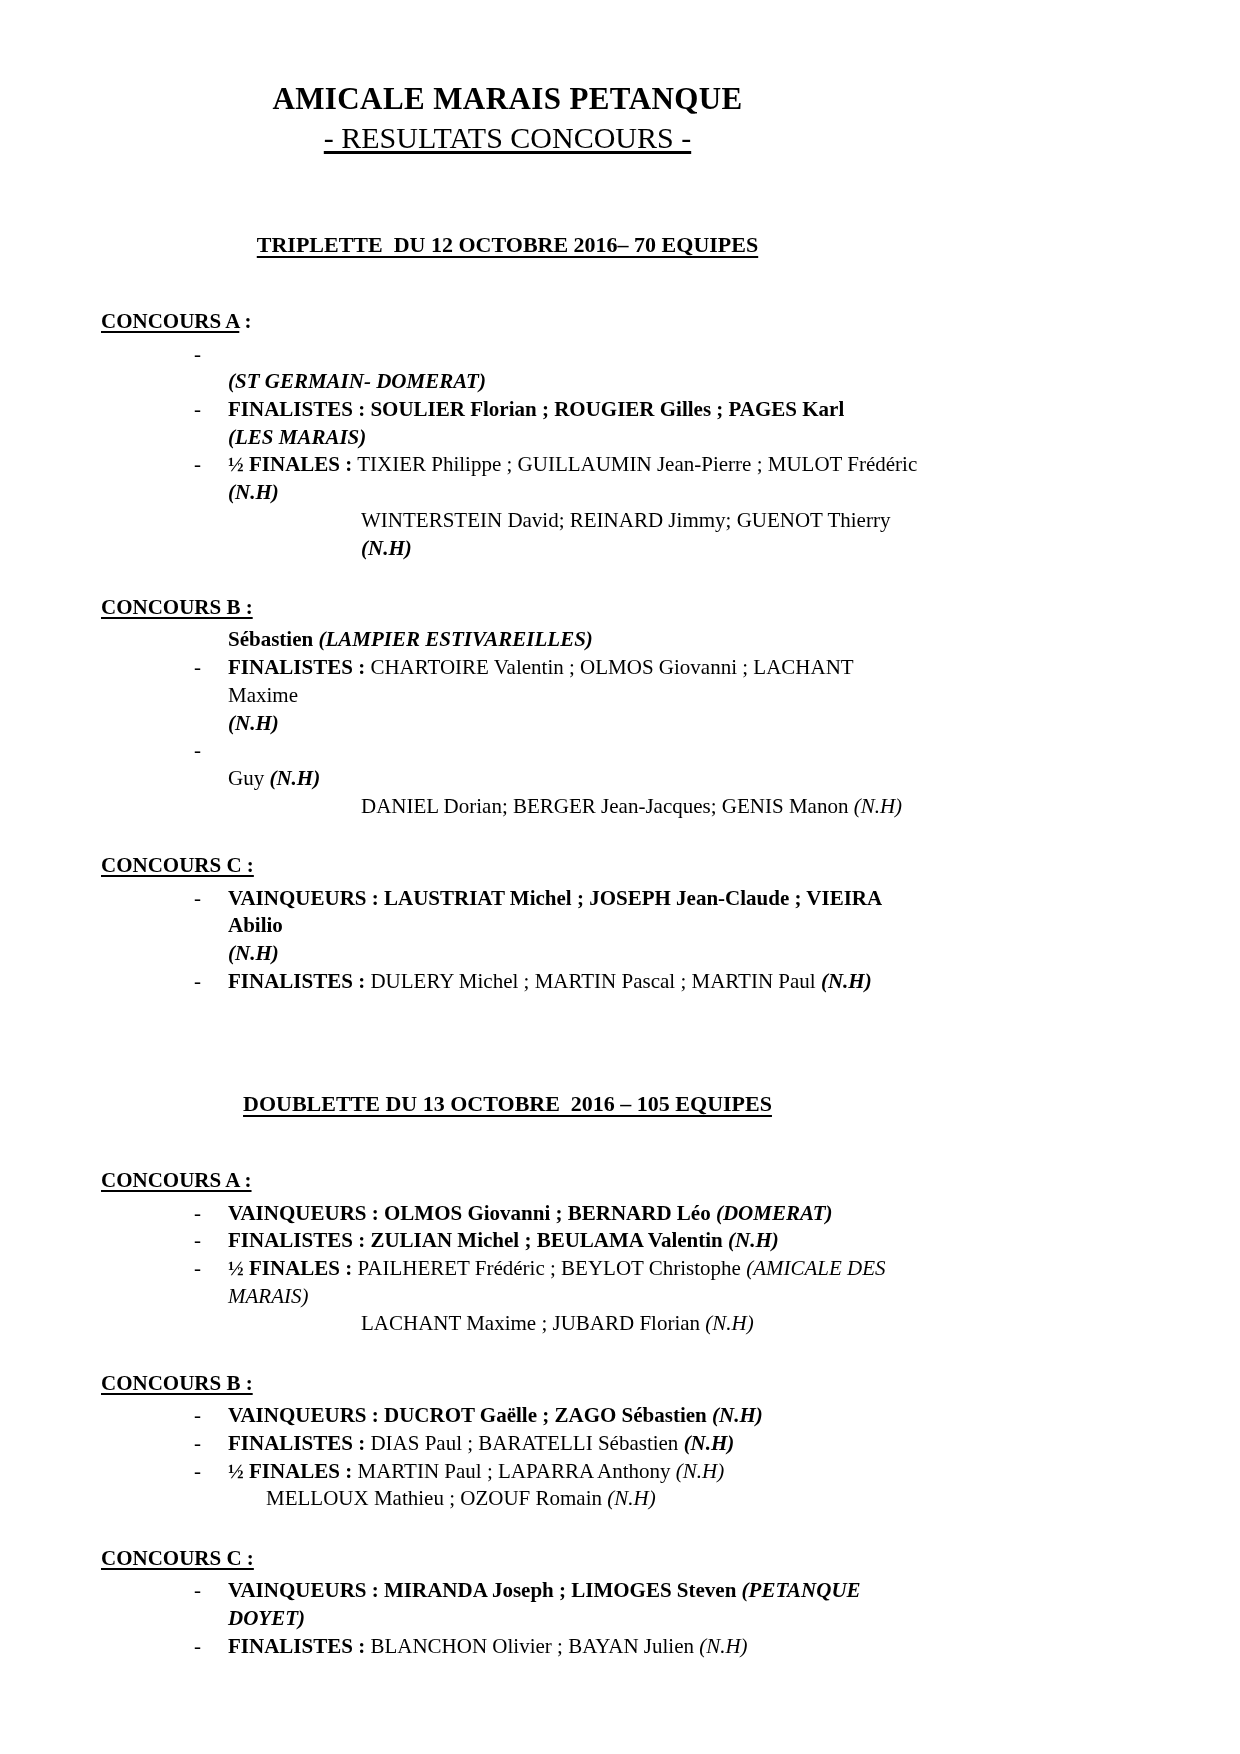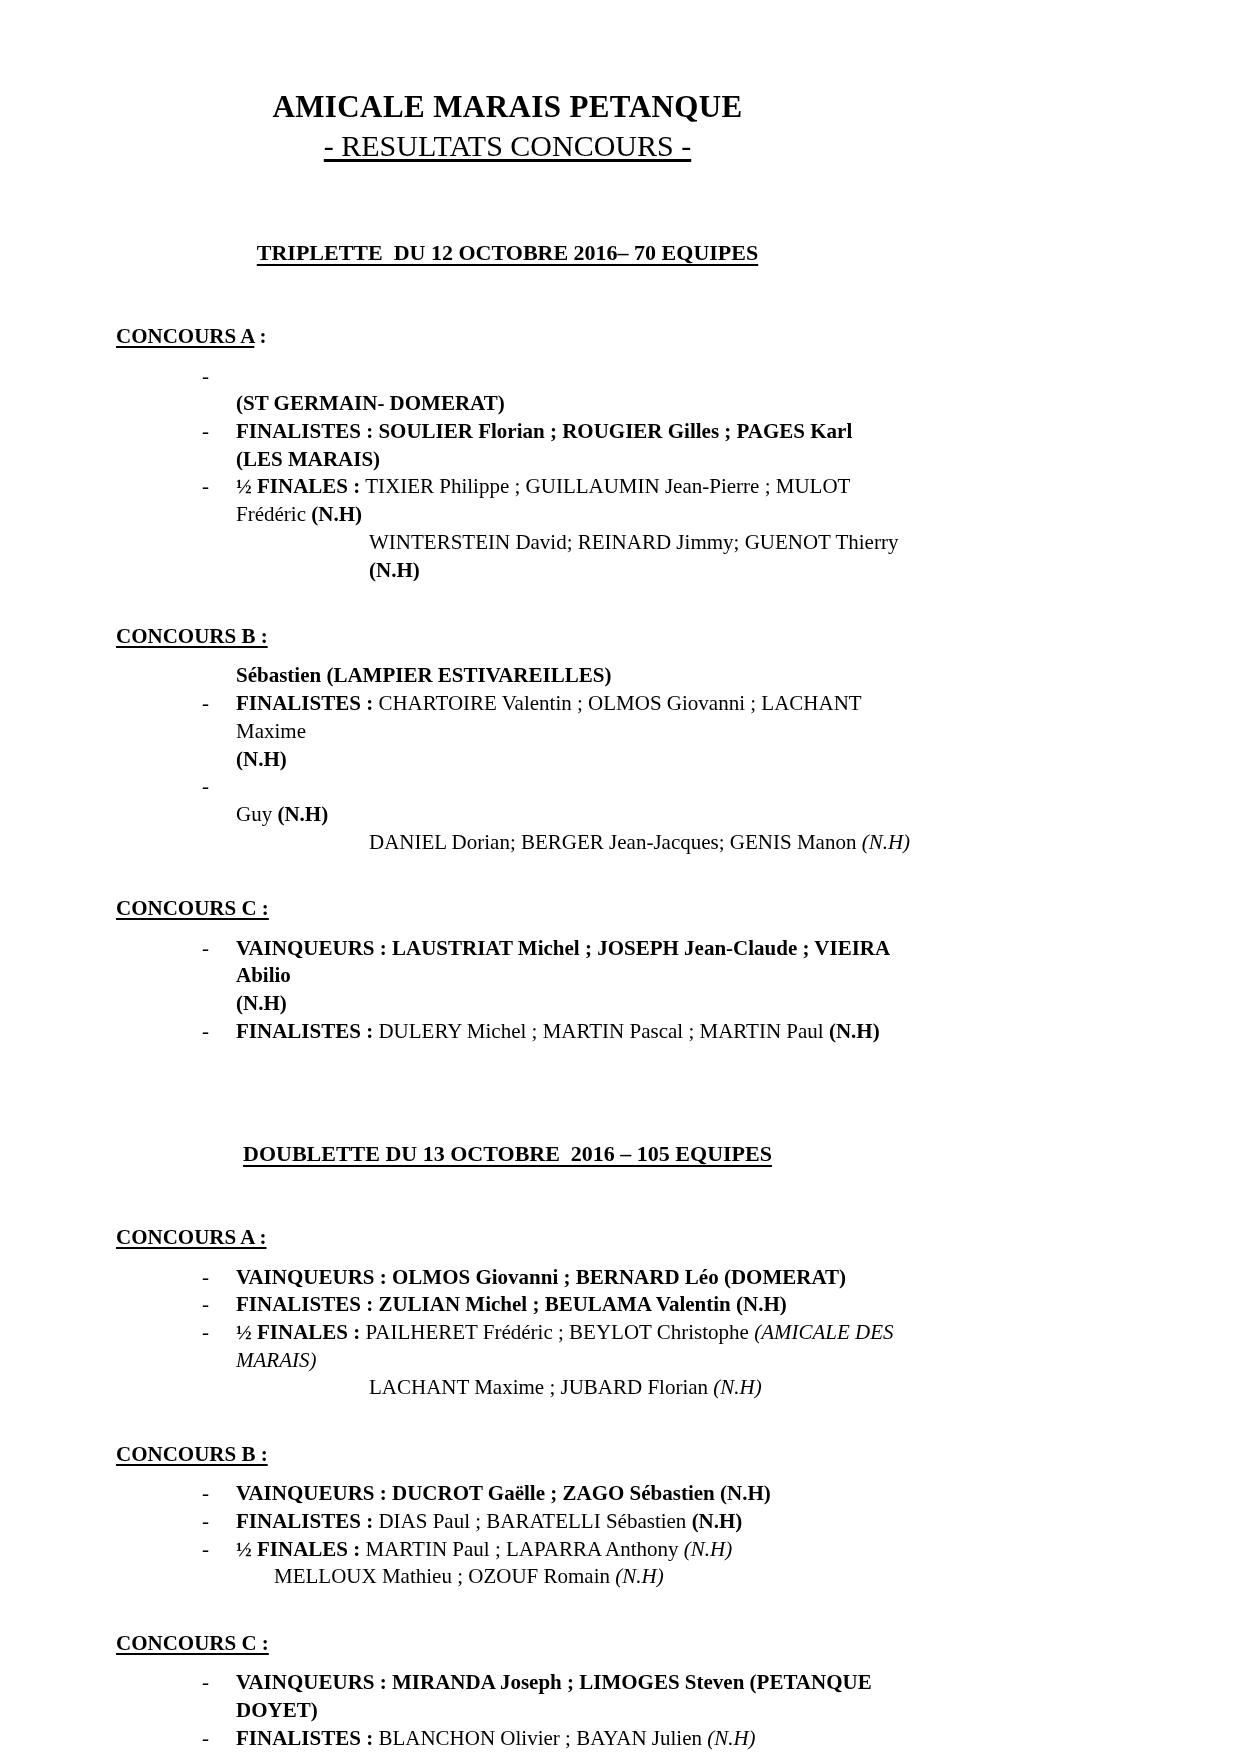"AMICALE MARAIS PETANQUE" .page { padding: 16px -> 8px }
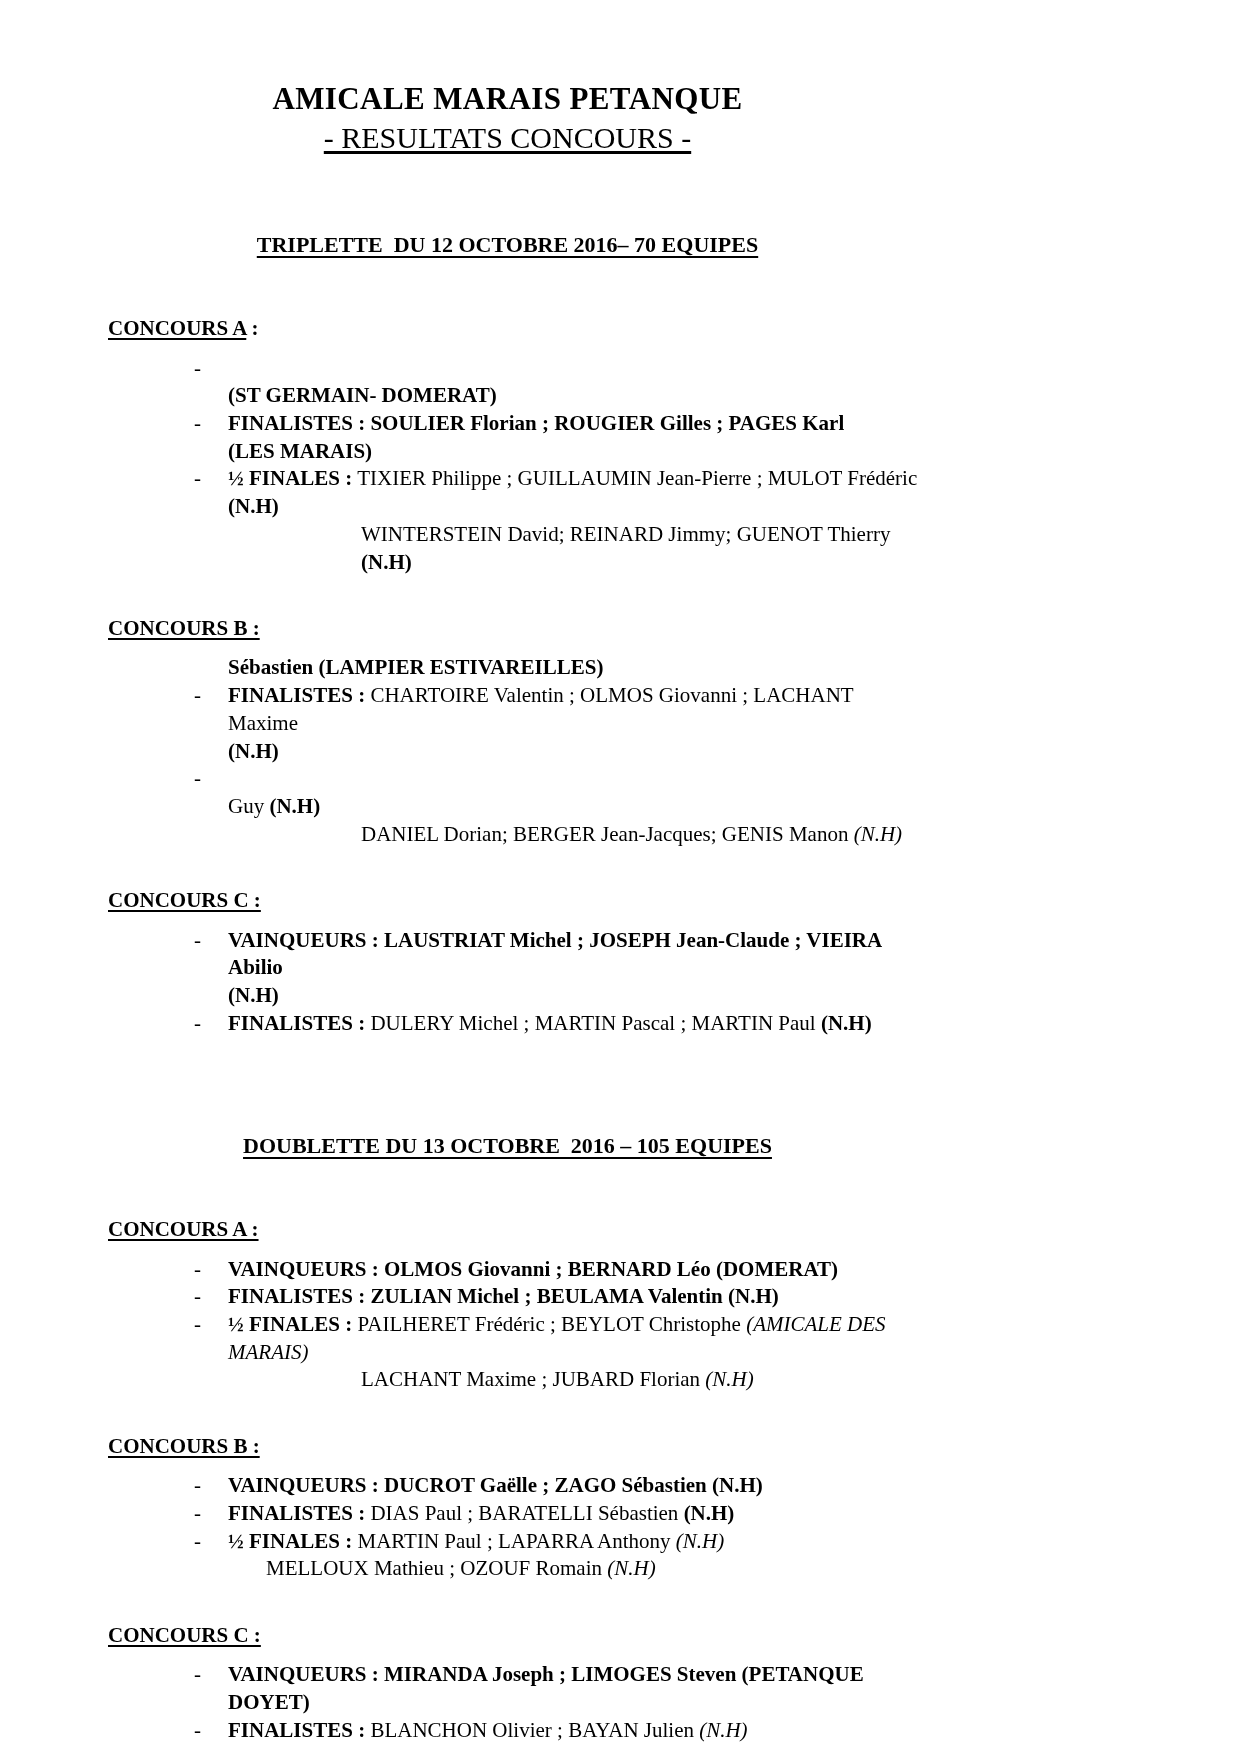"CONCOURS A :" .section-title { margin: 12px -> 5px }
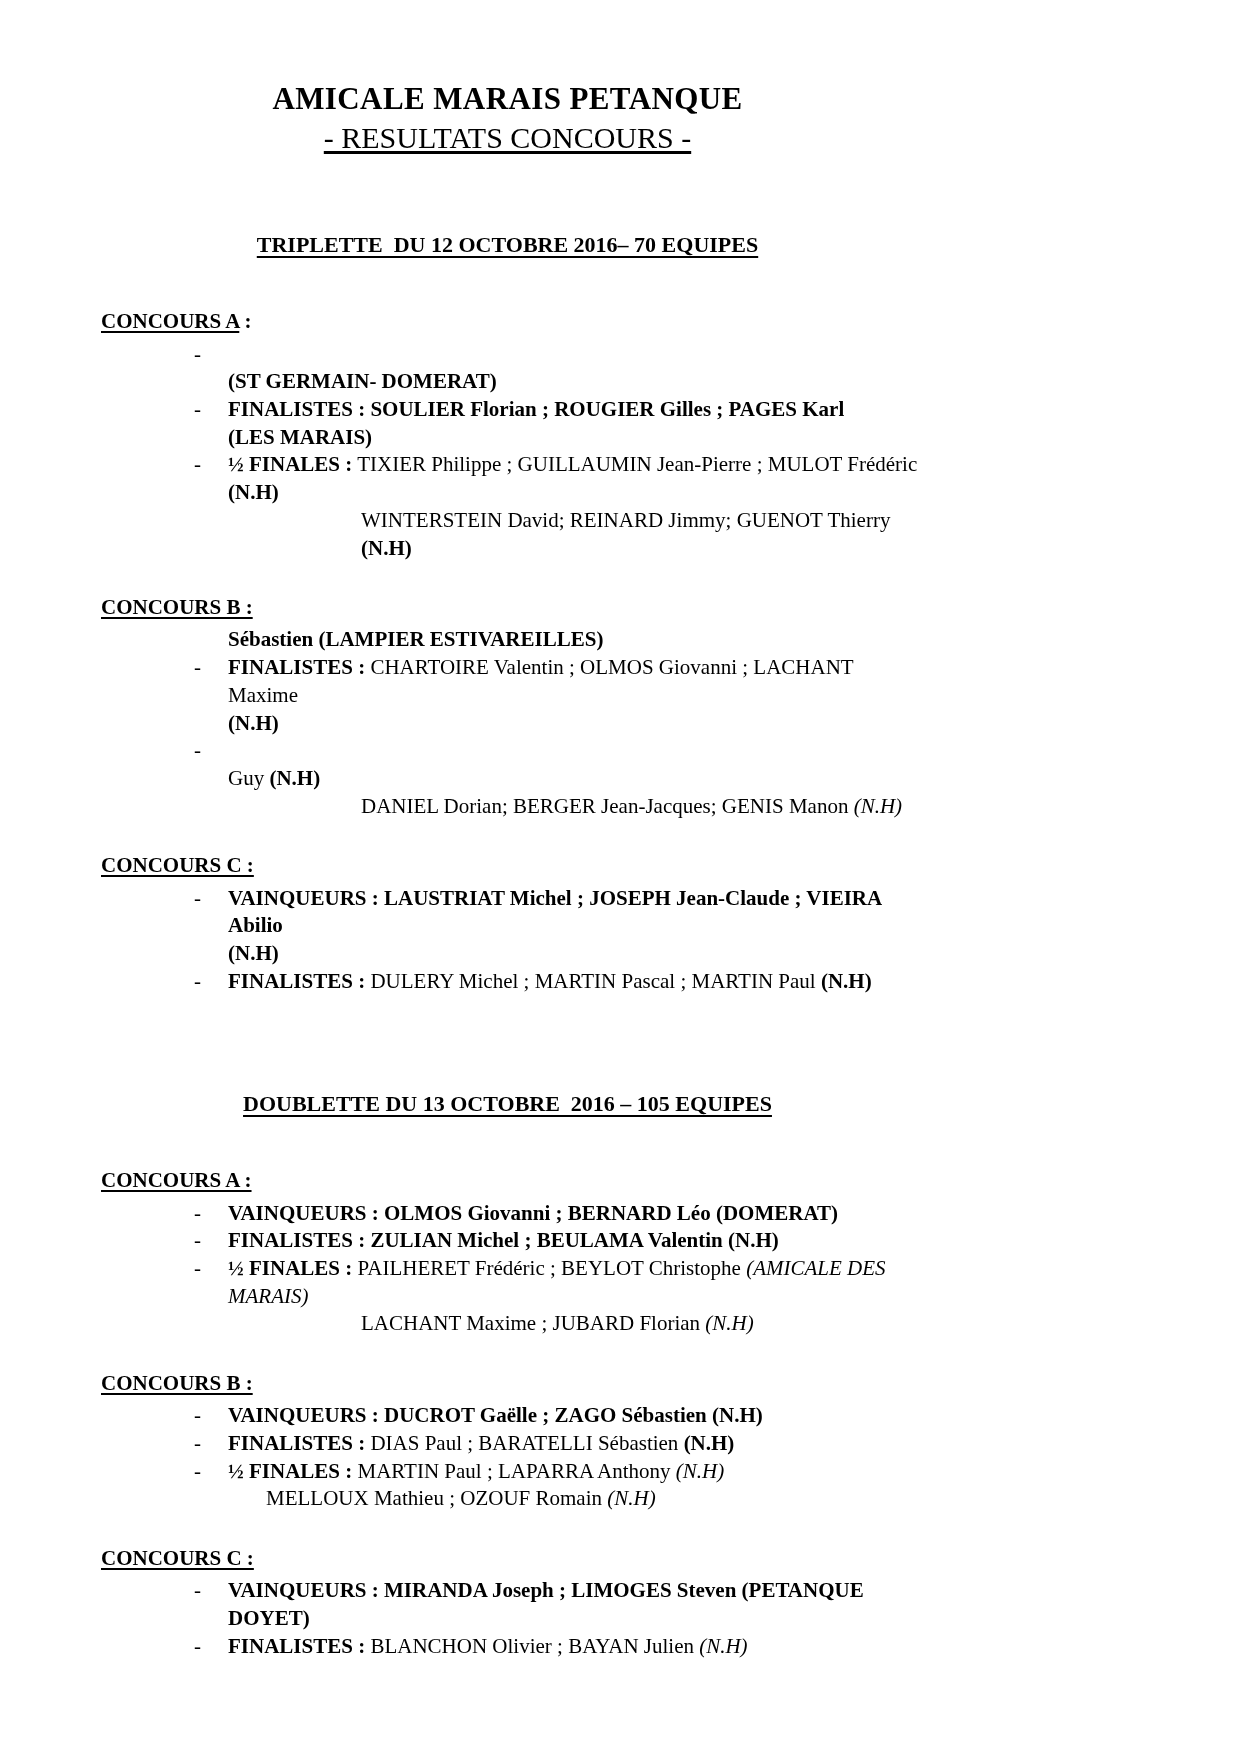"(ST GERMAIN- DOMERAT)" .bi { font-style: none -> italic }
